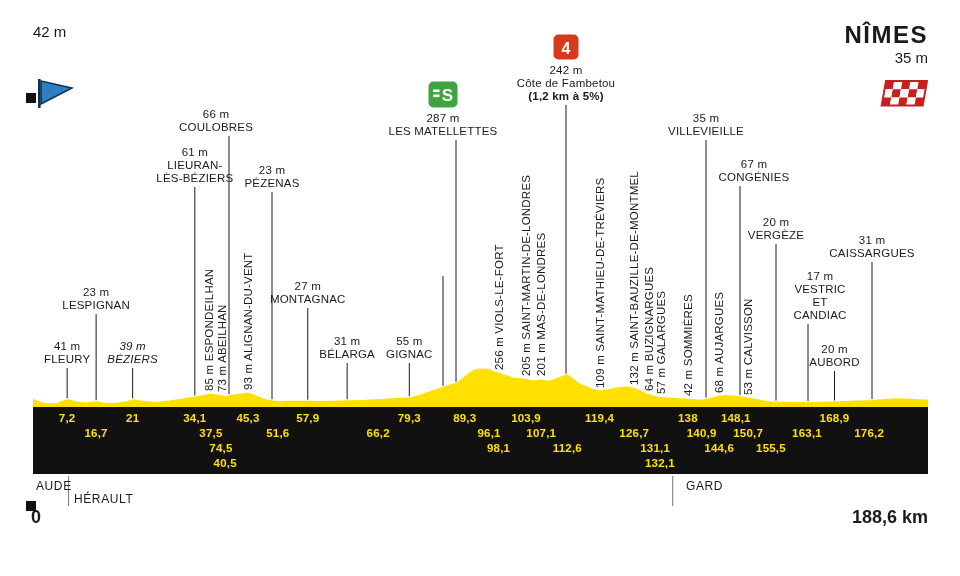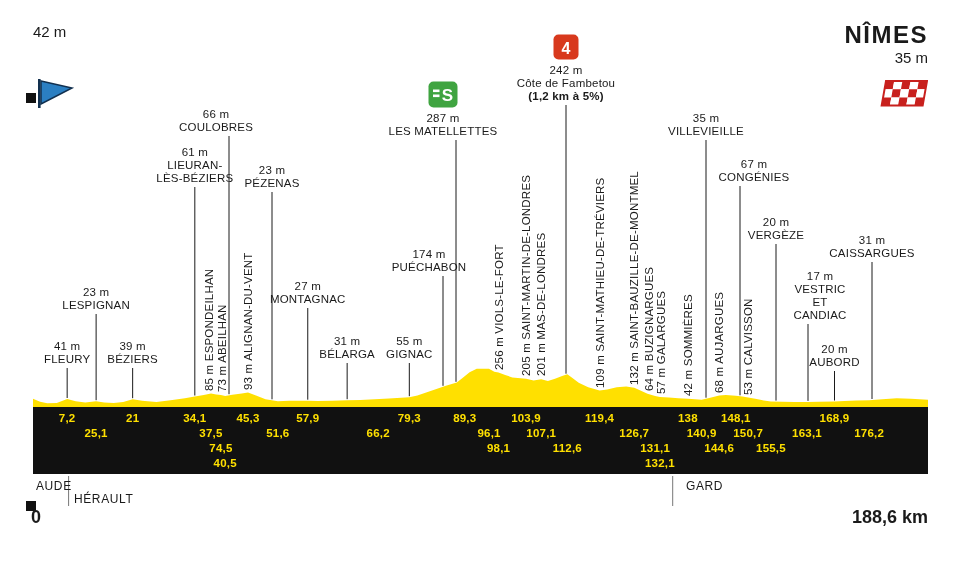"174 m" div.hlabel { html: <div> <div>174 m</div> <div>PUÉCHABON</div> </div> -> none }
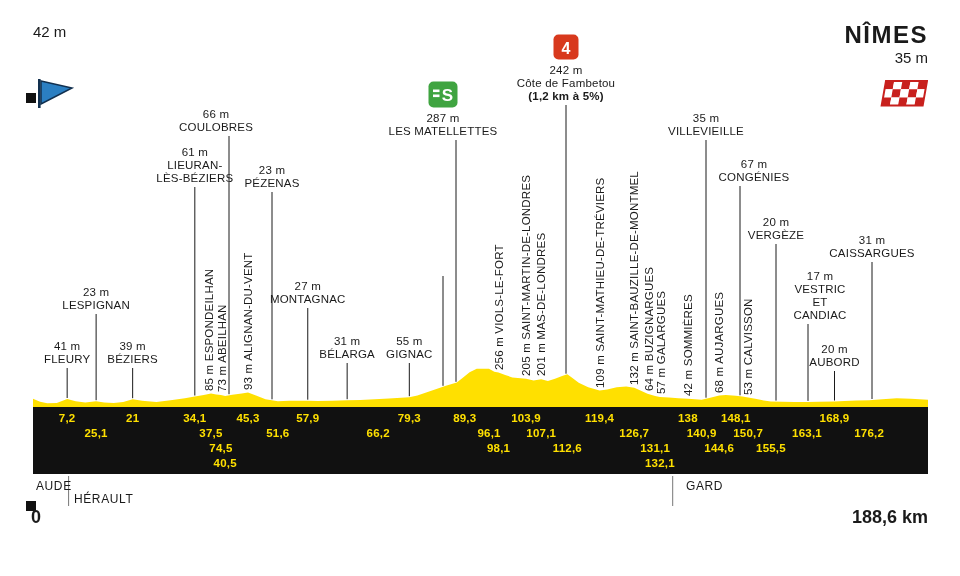"39 m" div.hlabel { font-style: none -> italic }
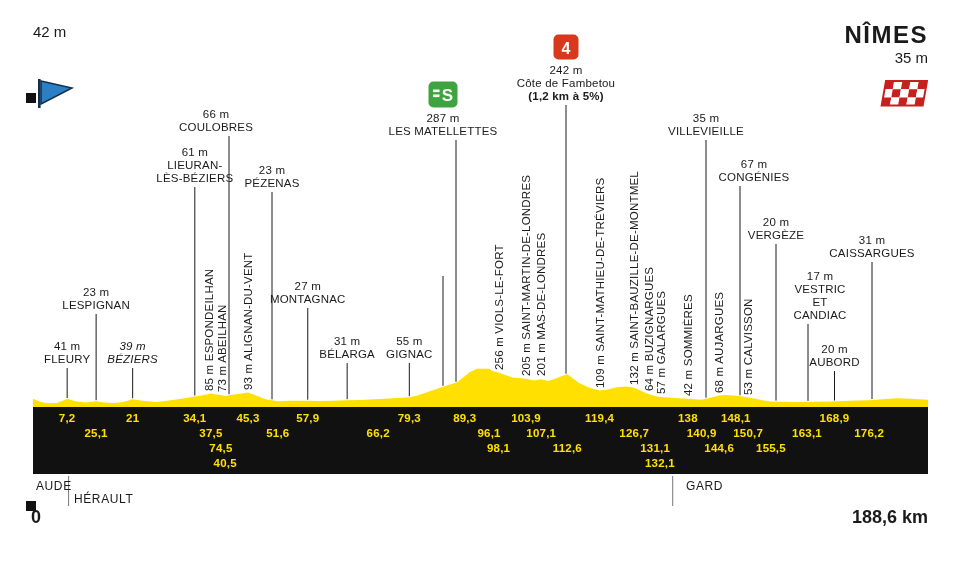"25,1" div.km { text: 25,1 -> 16,7 }
